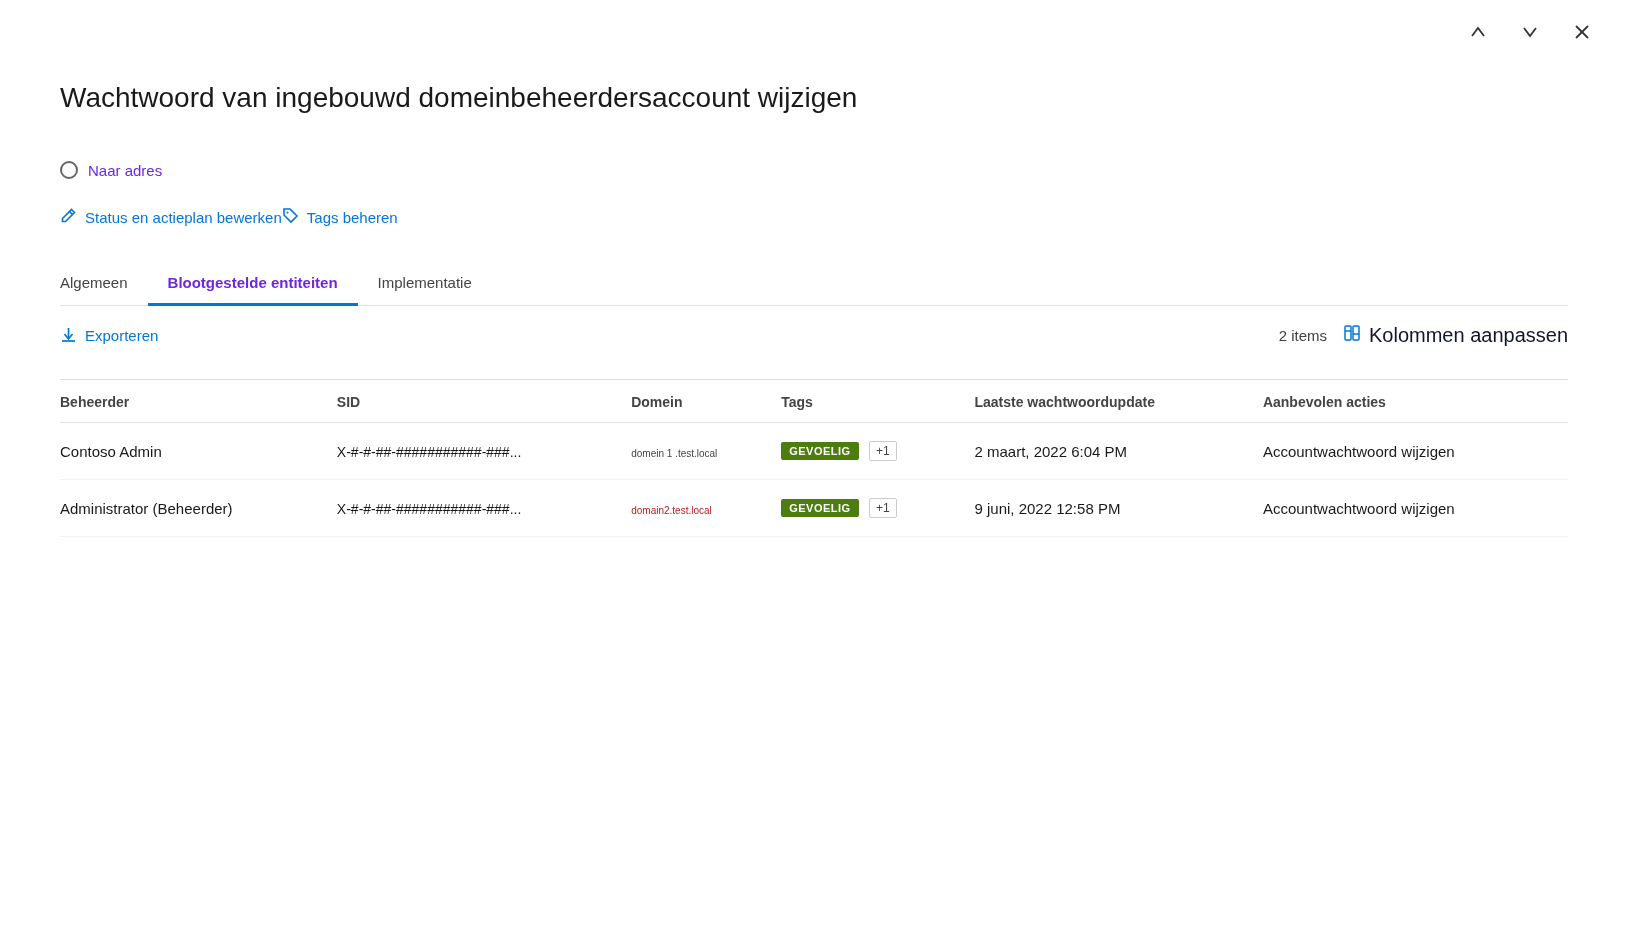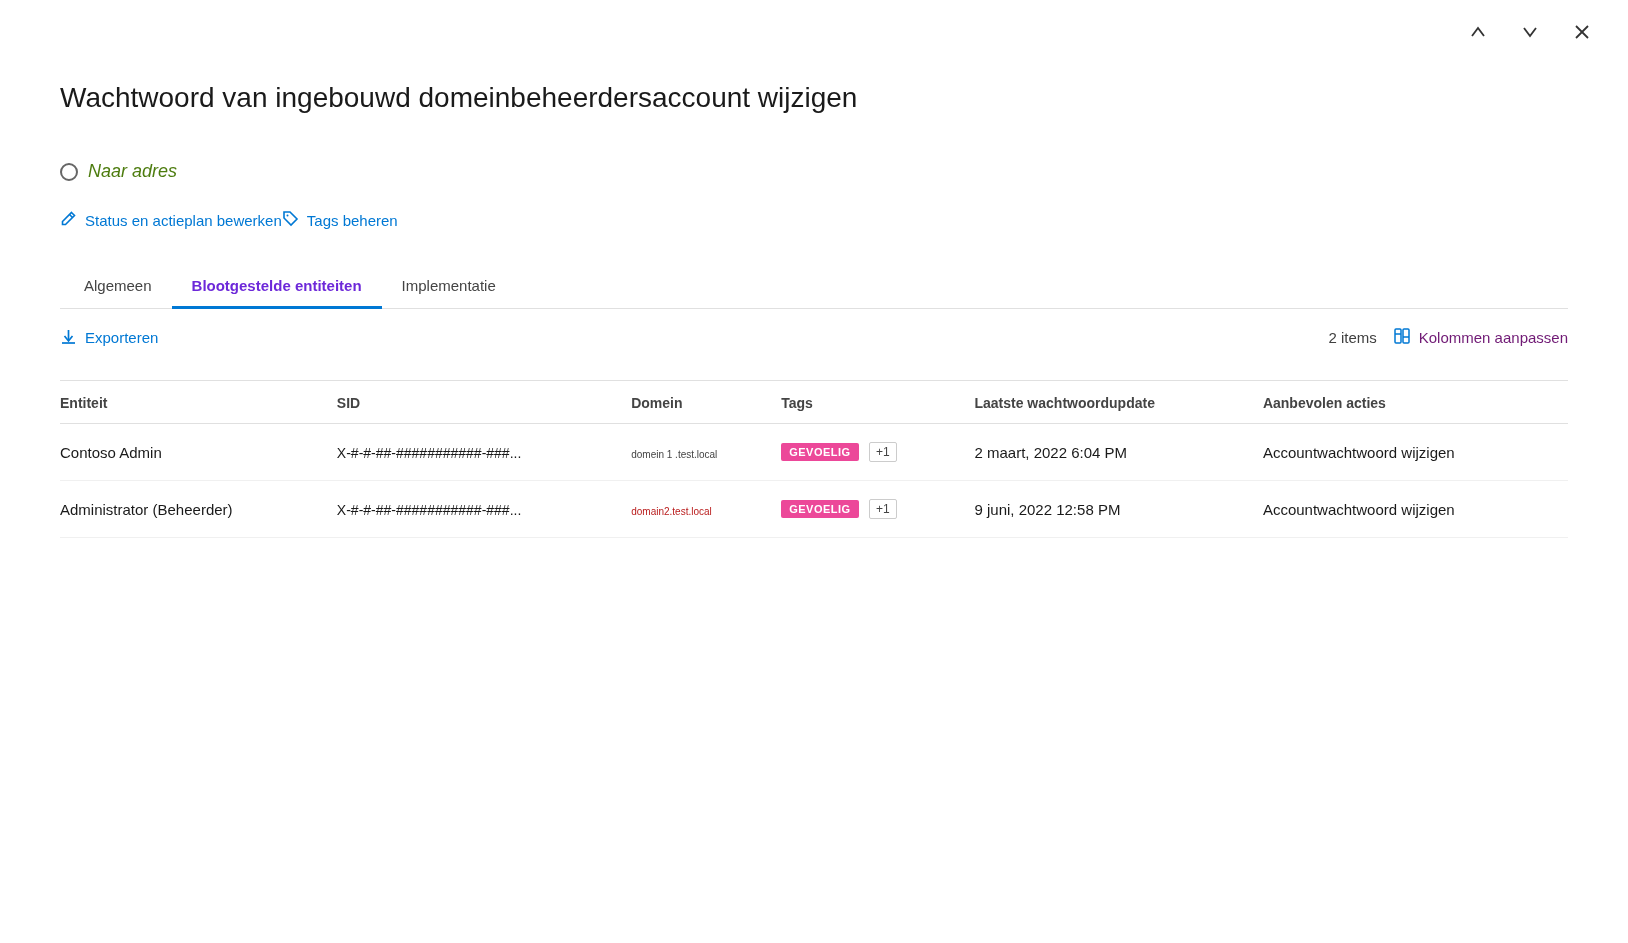"Naar adres" .radio-label { color: #4d7c0f -> #6d28d9; font-size: 18px -> 15px; font-style: italic -> none }
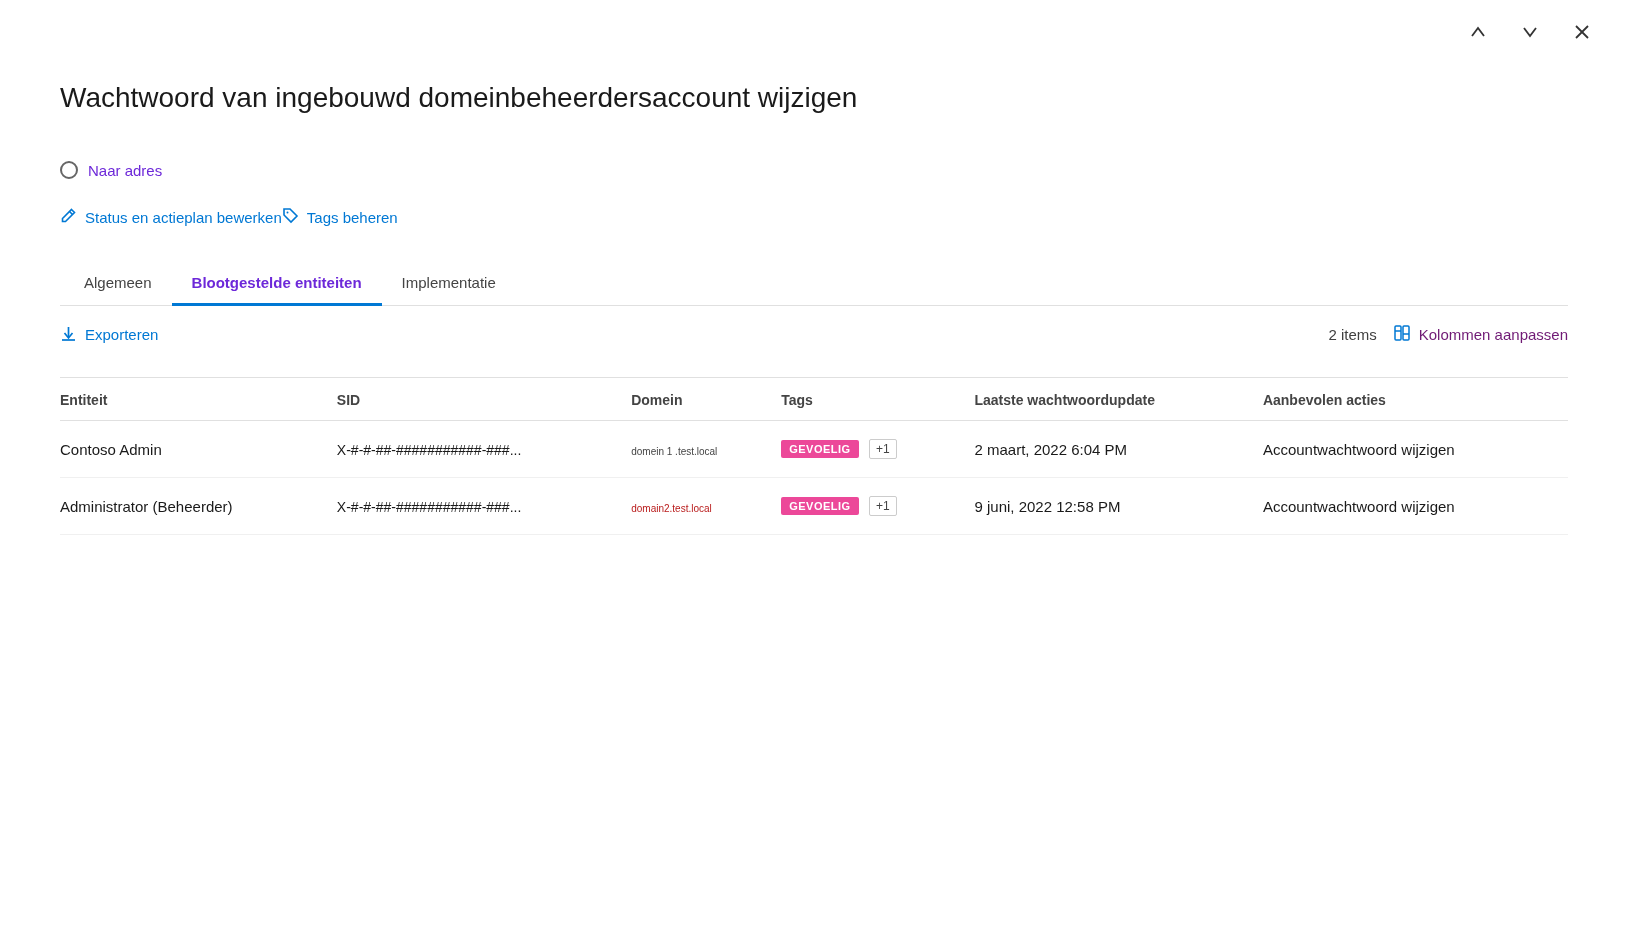"Algemeen" .tab:first-child { margin-left: 24px -> none }
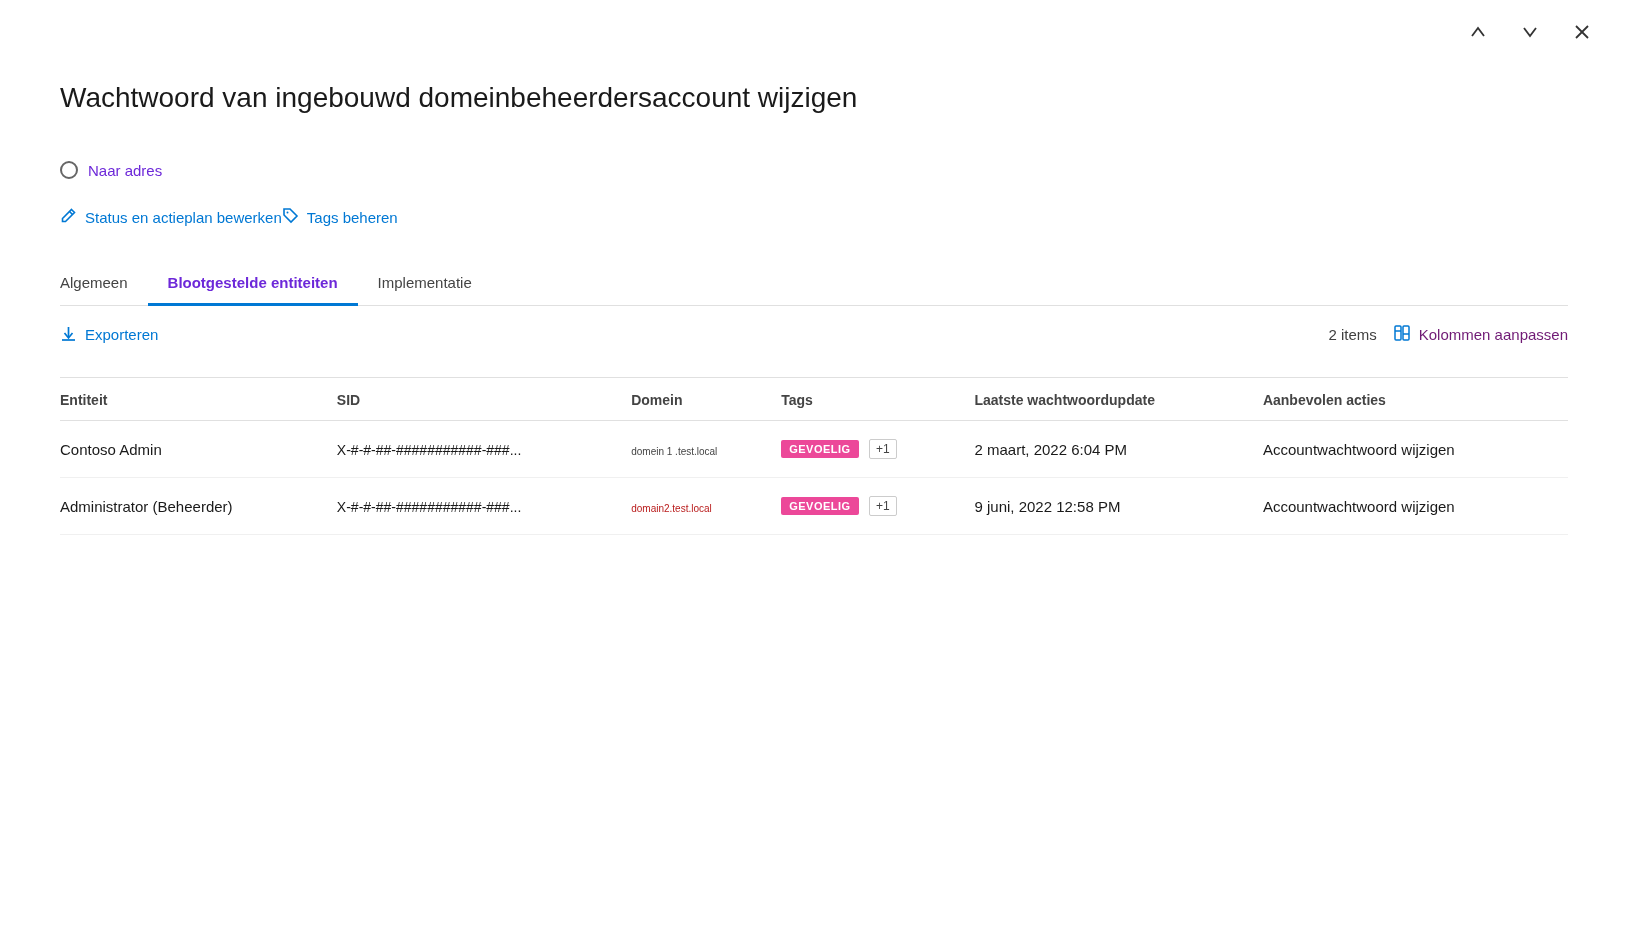"Kolommen aanpassen" .customize-btn { color: #701a75 -> #0f172a; font-size: 15px -> 20px }
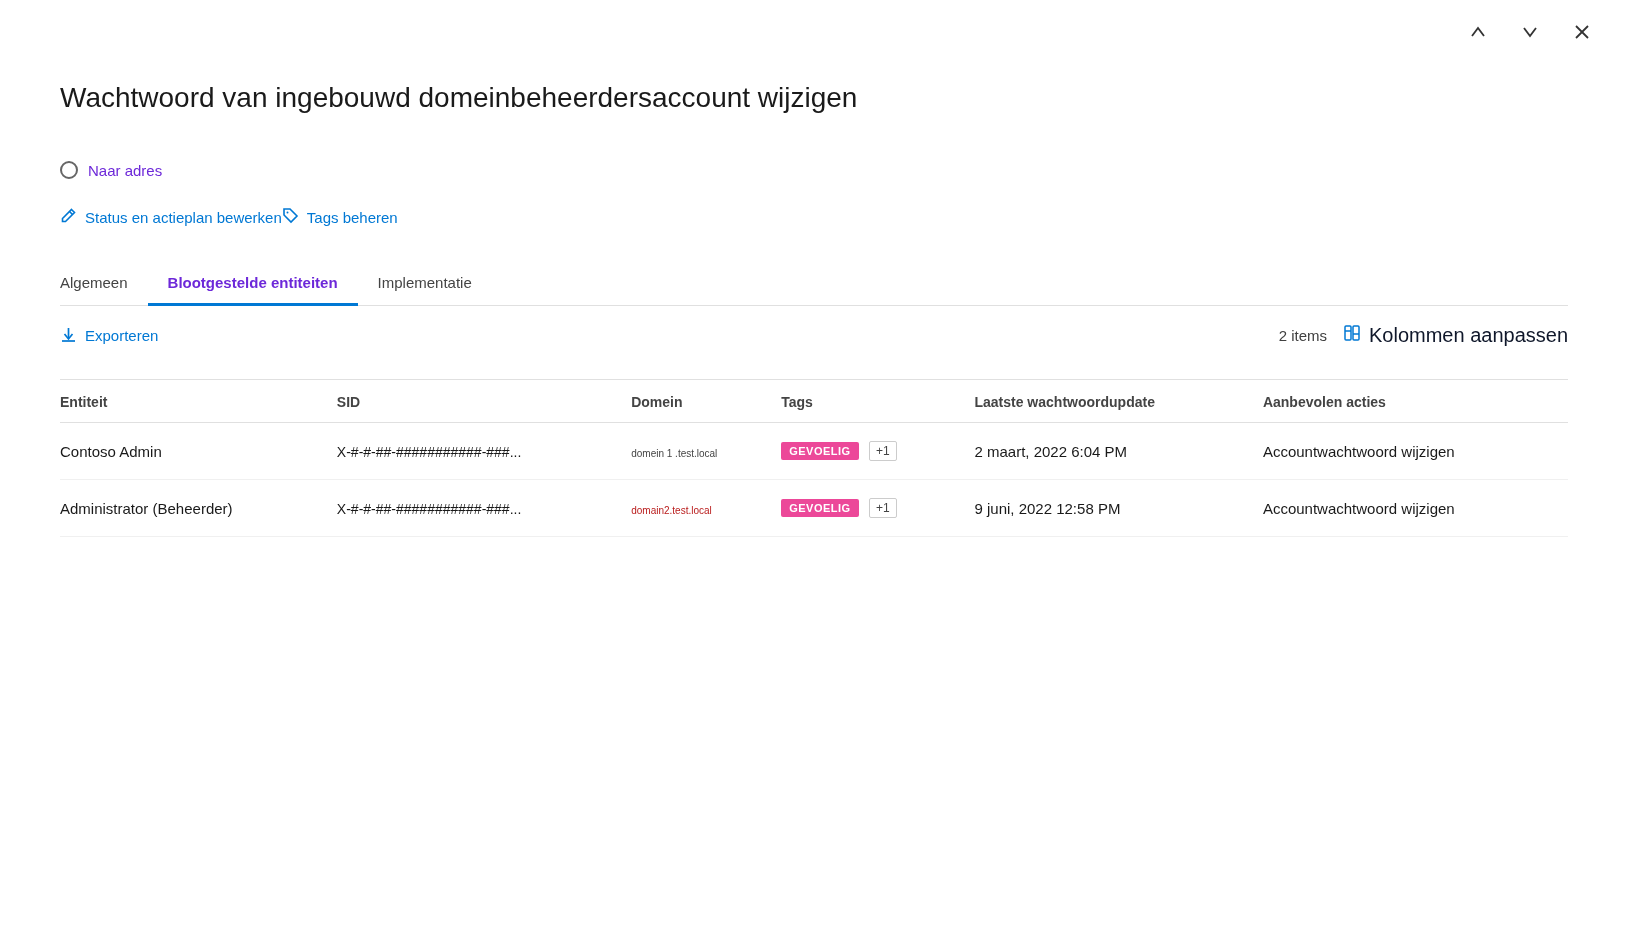"Entiteit" th { text: Entiteit -> Beheerder }
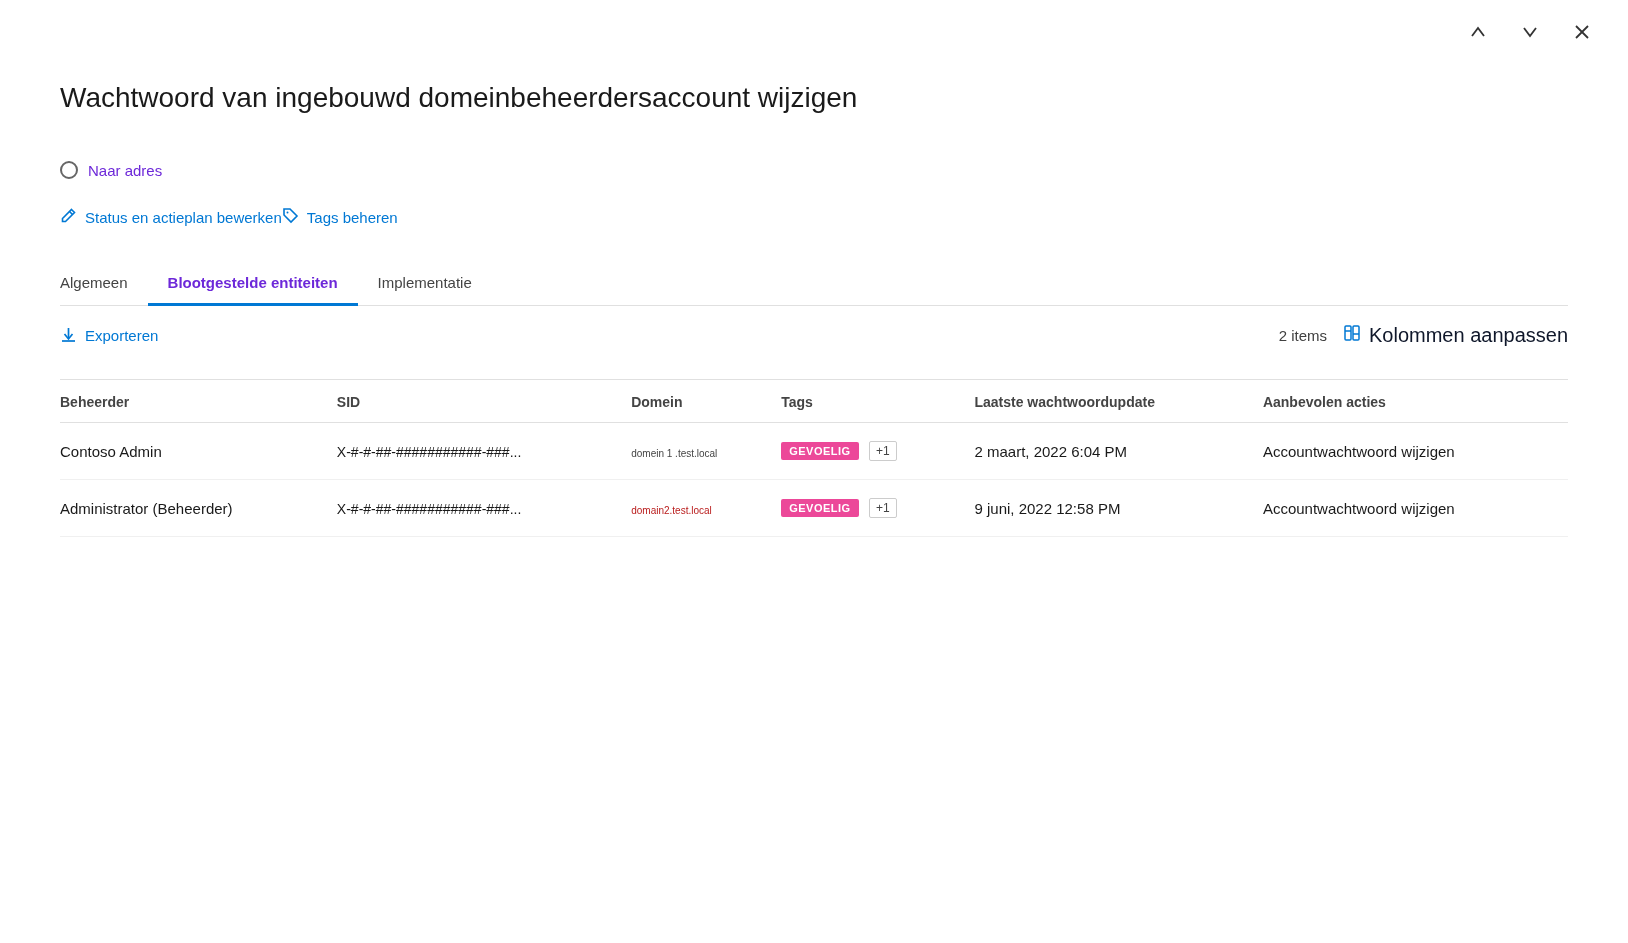"GEVOELIG" .tag-badge { background: #ec4899 -> #4d7c0f }
